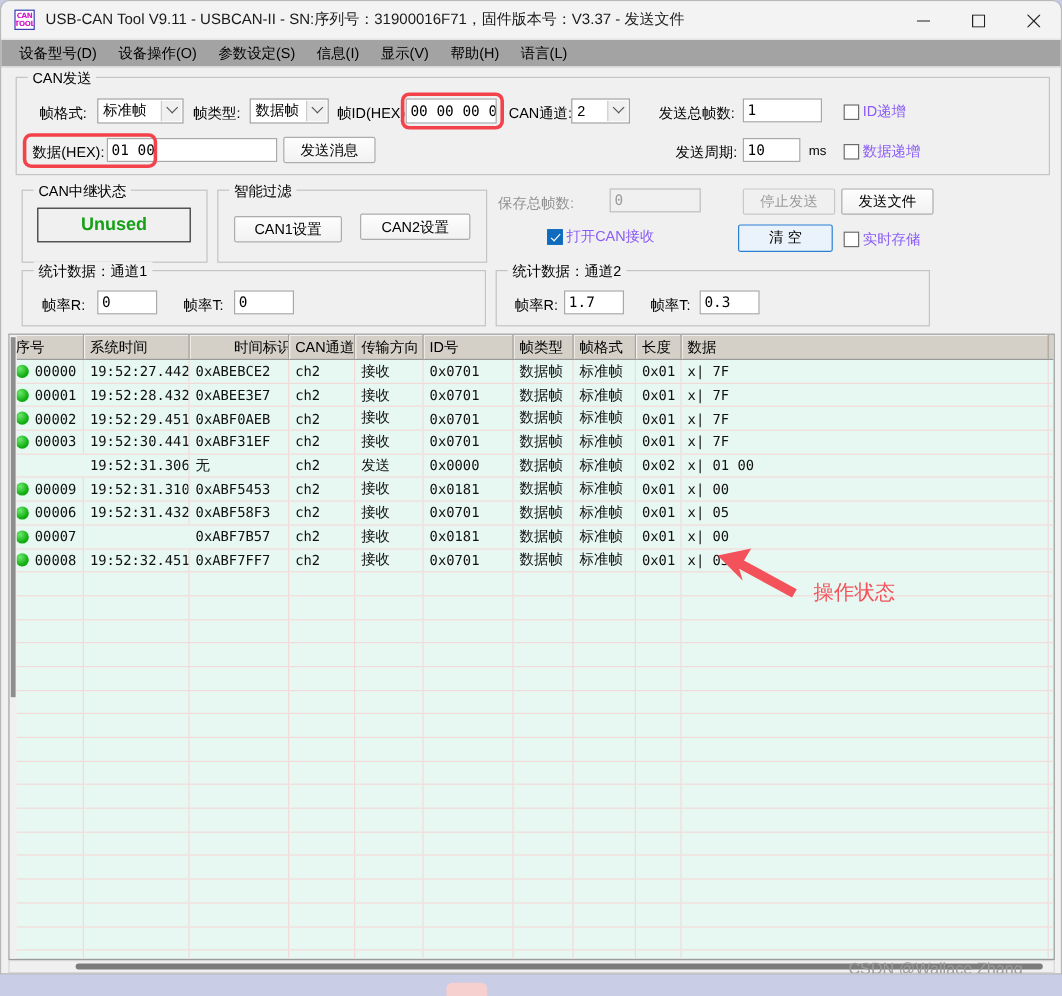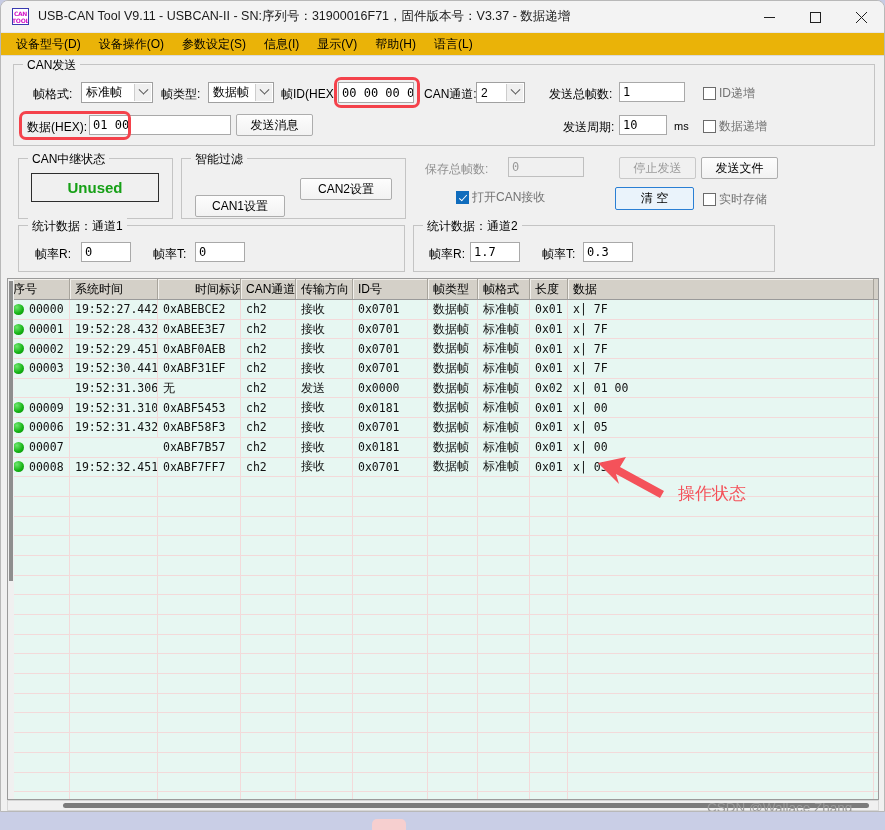"USB-CAN Tool V9.11 - USBCAN-II" div.title-text { text: 数据递增 -> 发送文件 }
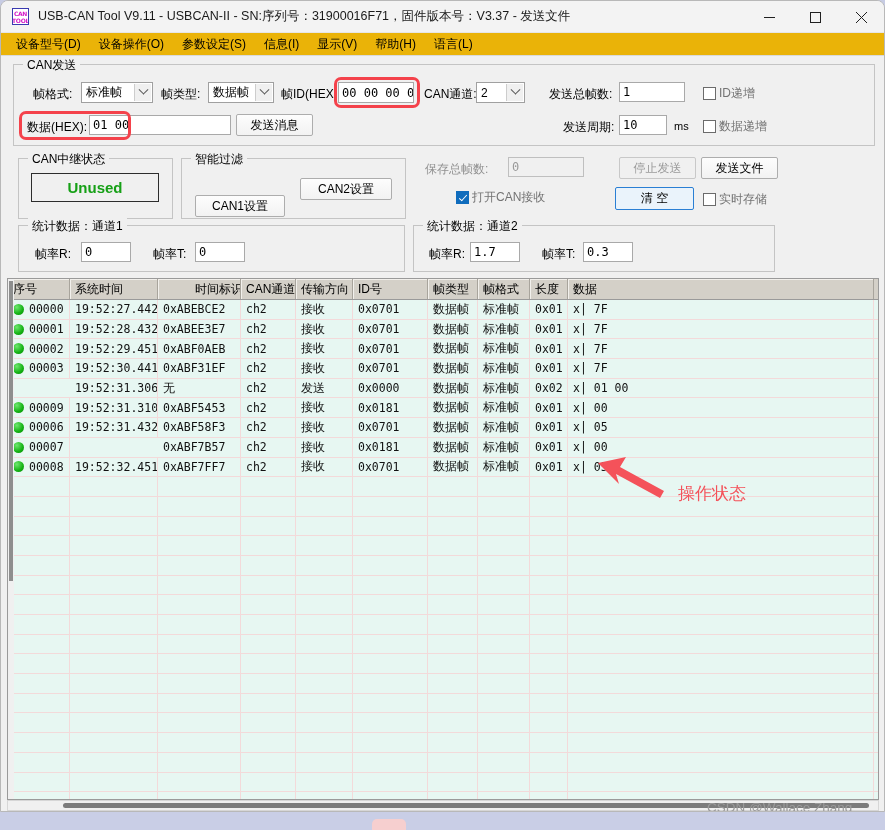"设备型号(D)" .menubar { background: #eab308 -> #a3a3a3 }
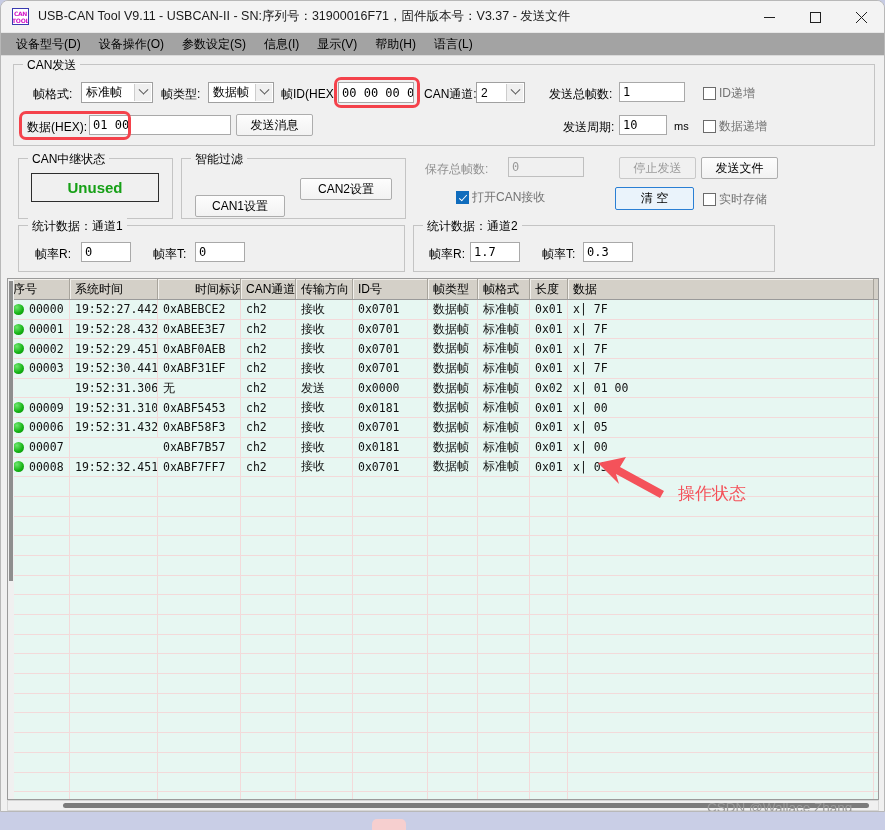"ID递增" .chk { color: #737373 -> #8b5cf6 }
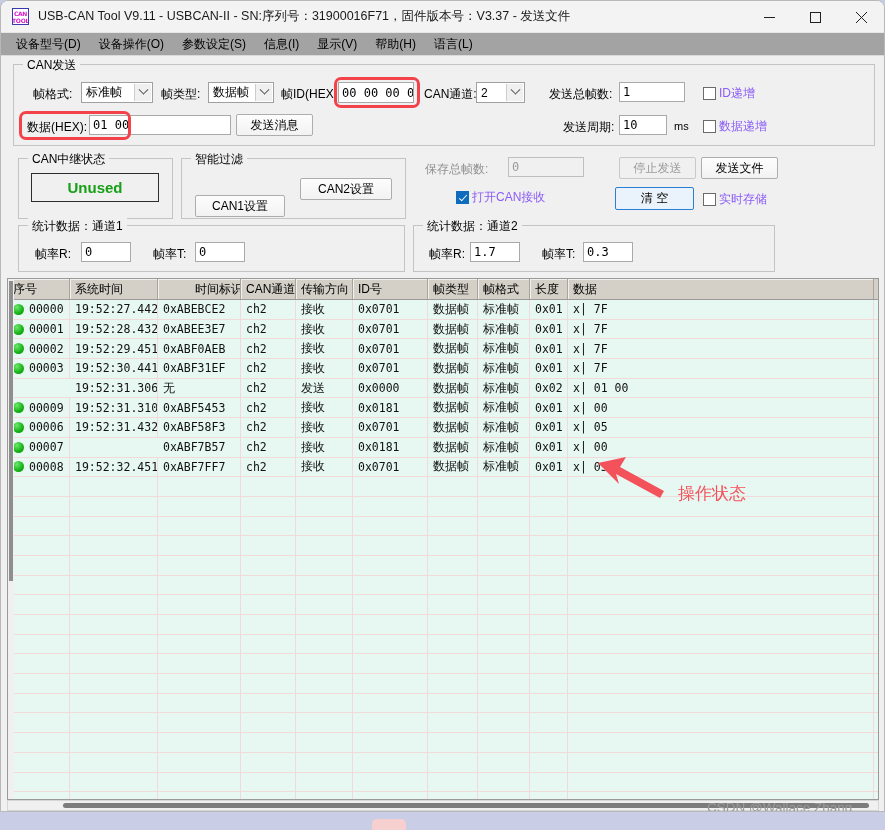"保存总帧数:" div.lbl { left: 424px -> 414px }
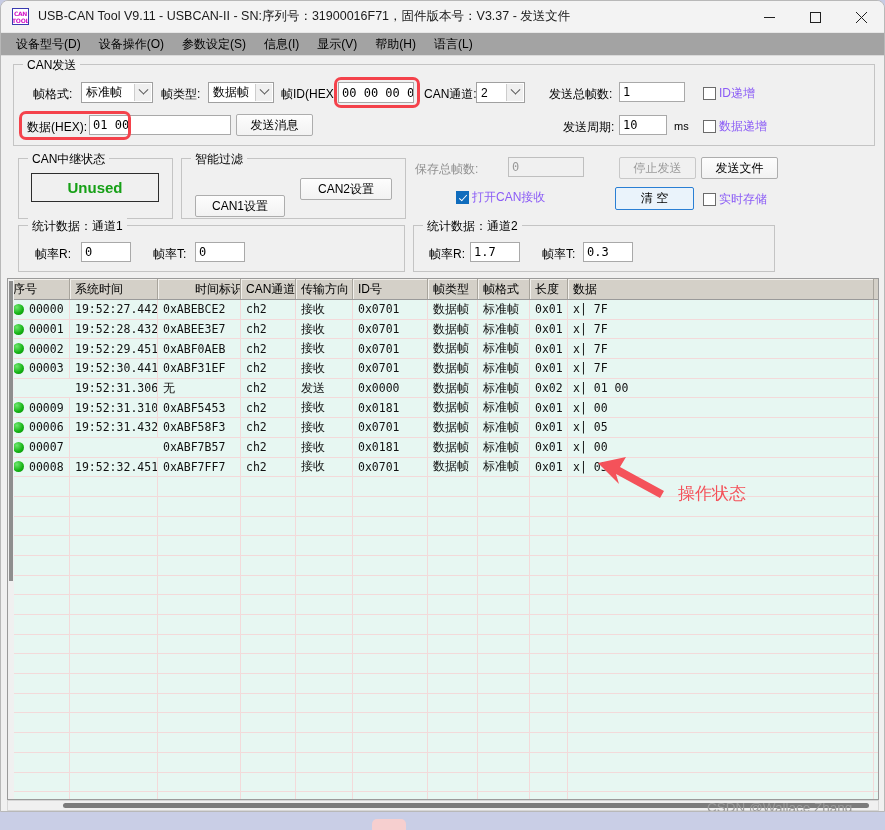"CAN1设置" div.btn { top: 194px -> 179px }
